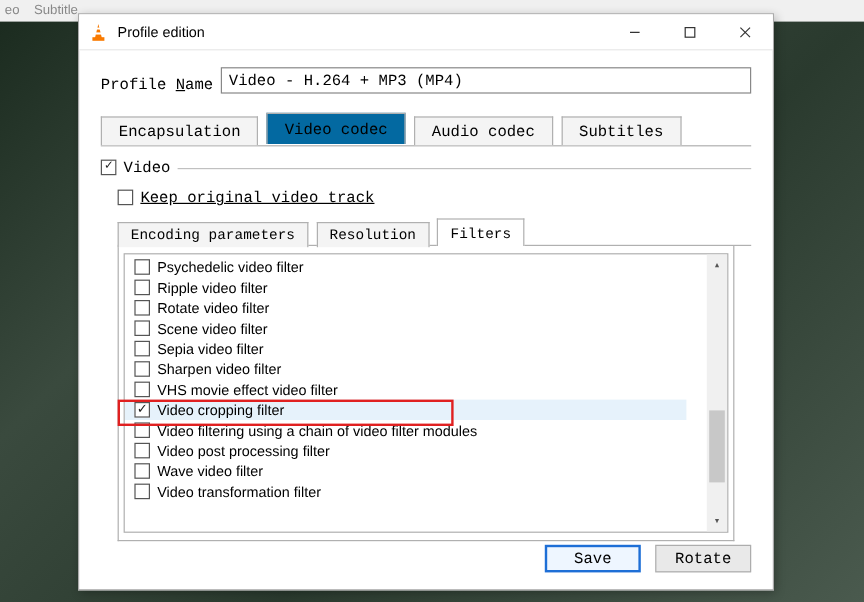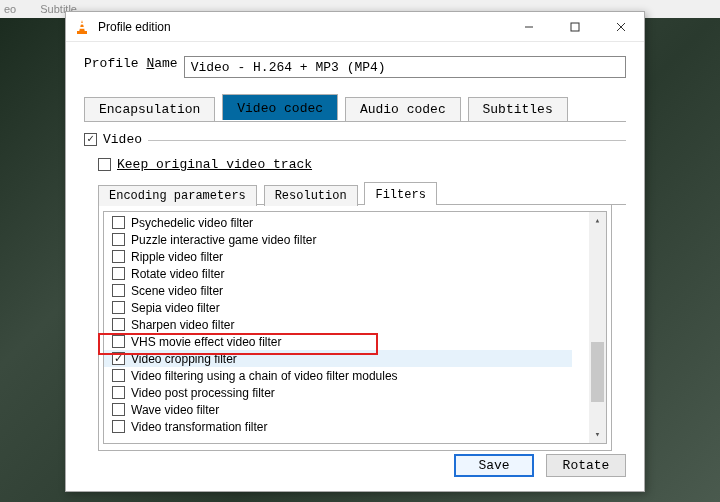"eo" .bg-top-strip { gap: 24px -> 12px }
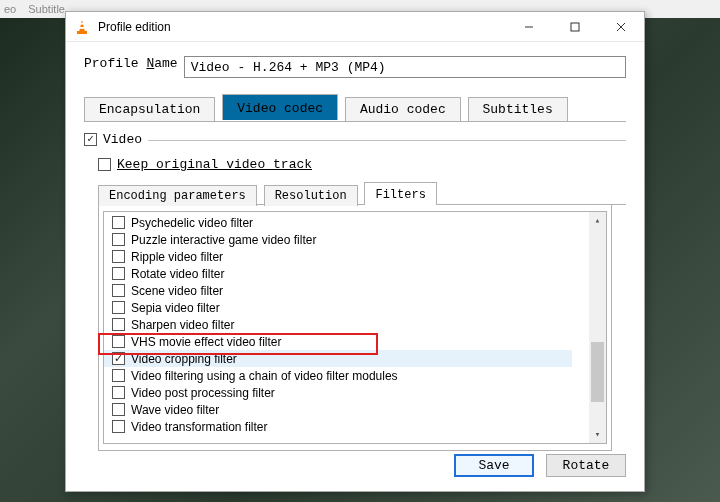"Profile Name" .profile-name-row { align-items: flex-start -> flex-end }
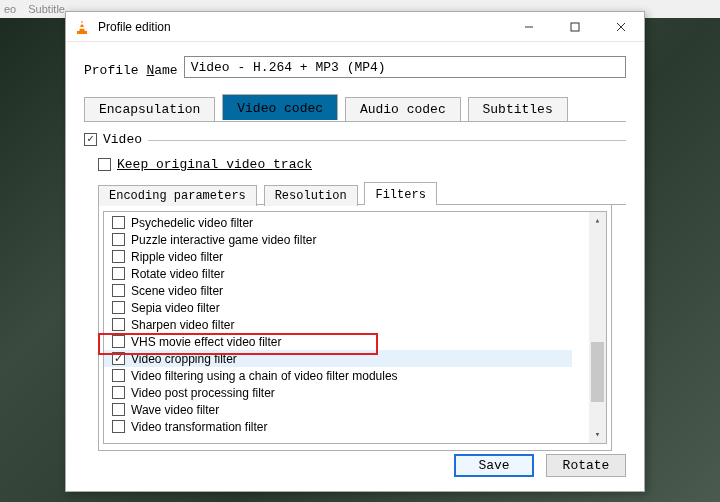"Puzzle interactive game video filter" div.filter-item { html: <div> <span></span> <span>Puzzle interactive game video filter</span> </div> -> none }
